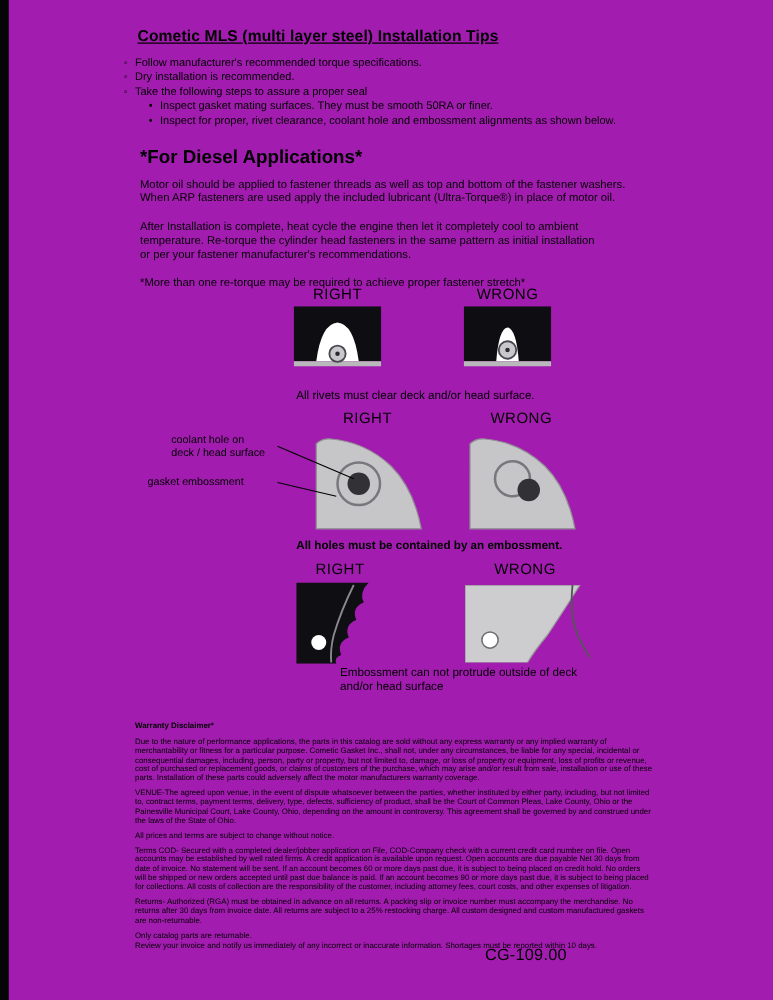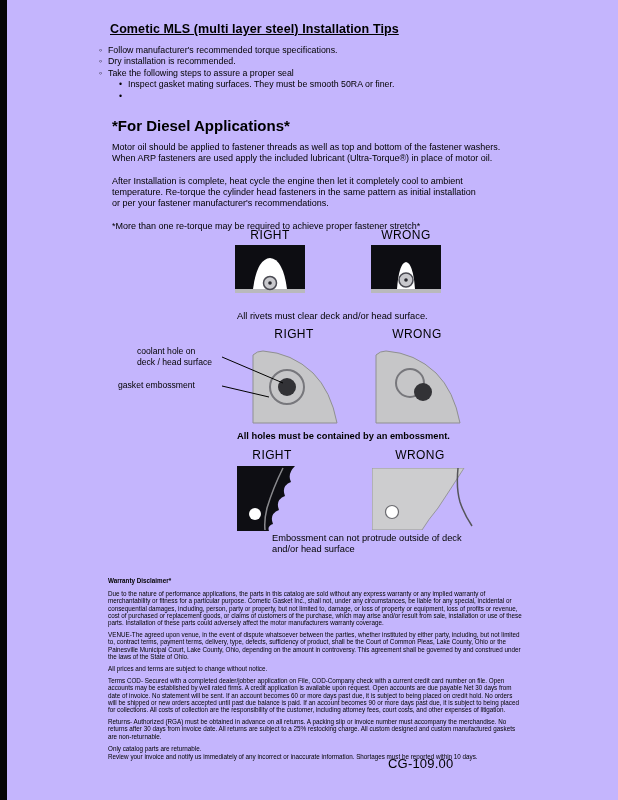"Cometic MLS (multi layer steel)" .page { background: #c4b5fd -> #a21caf }
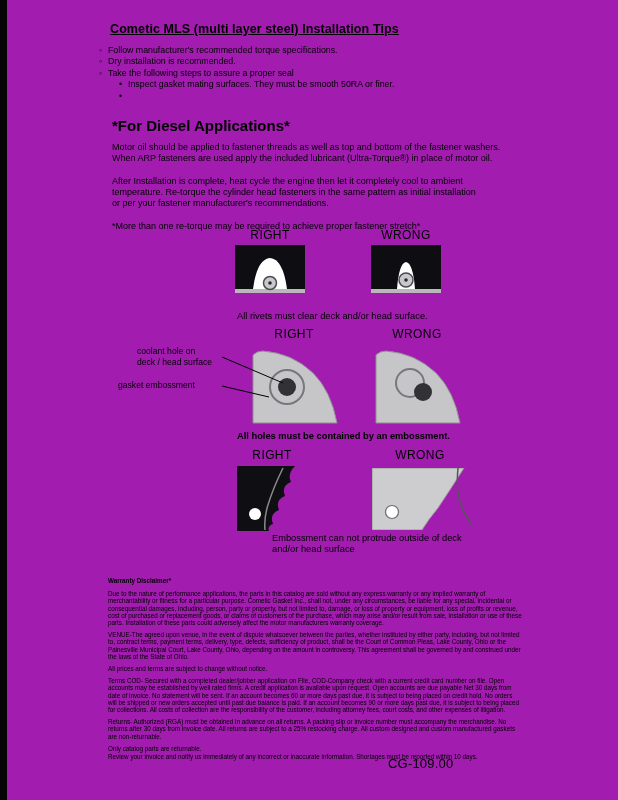"Inspect for proper, rivet clearance," span { html: none -> <span>Inspect for proper, rivet clearance, coolant hole and embossment alignments as shown below.</span> }
